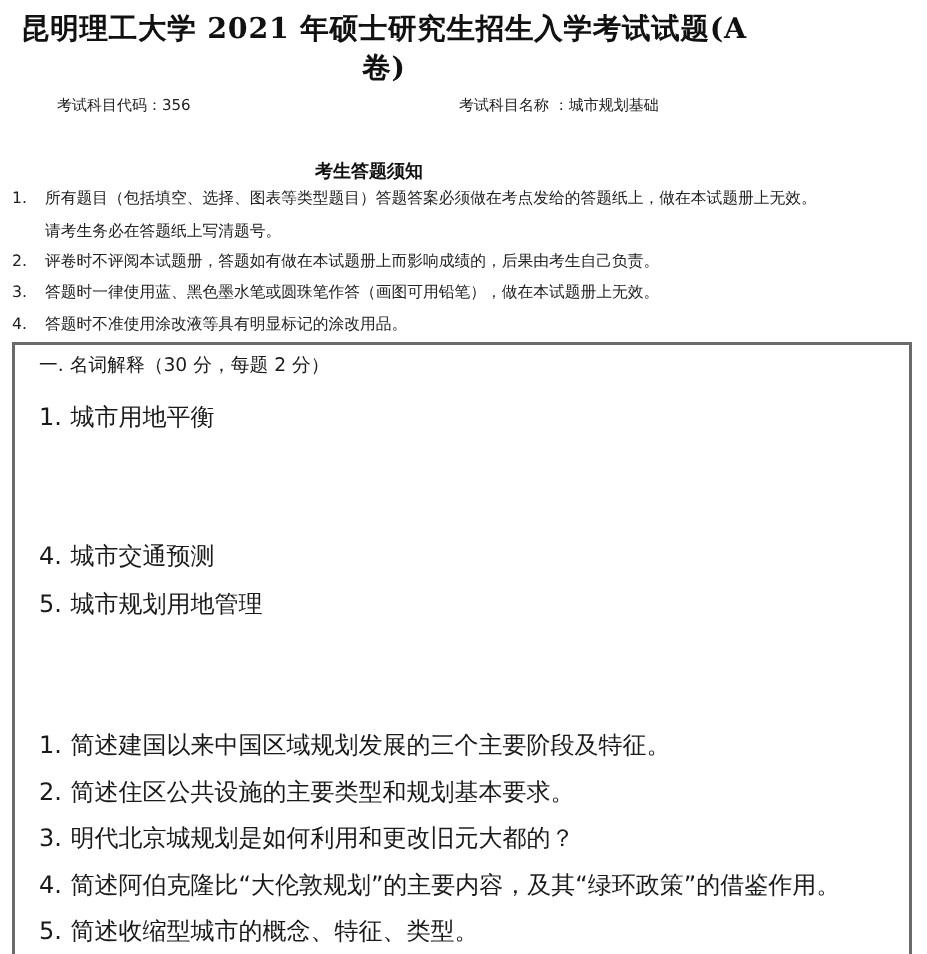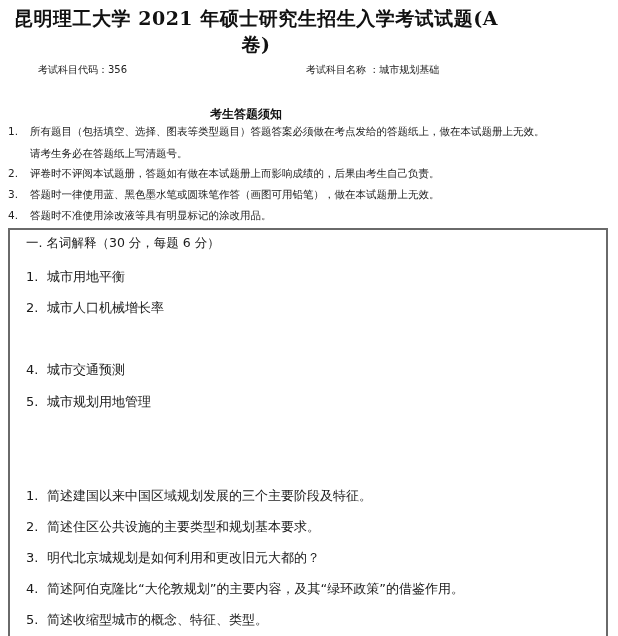"一. 名词解释（30 分，每题 6 分）" div.section-head { text: 6 -> 2 }
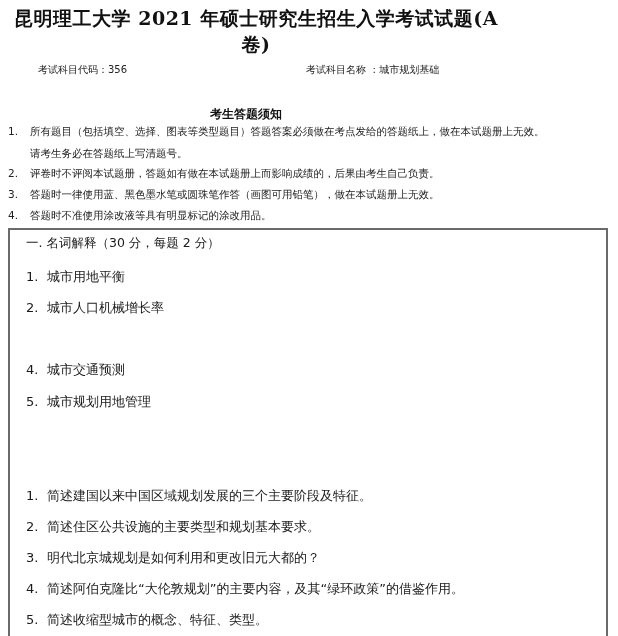"1. 城市用地平衡" .q-item { font-size: 13px -> 16px }
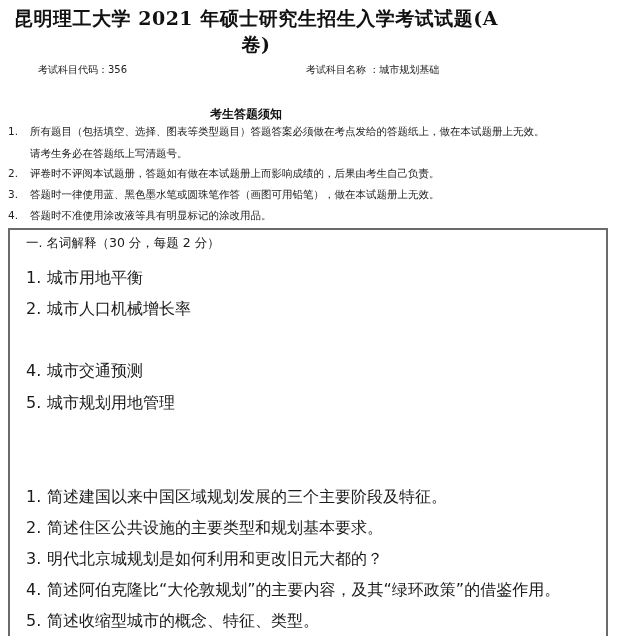"2. 城市人口机械增长率" div.q-item { html: <div> <span>2.</span><span>城市人口机械增长率</span> </div> -> none }
